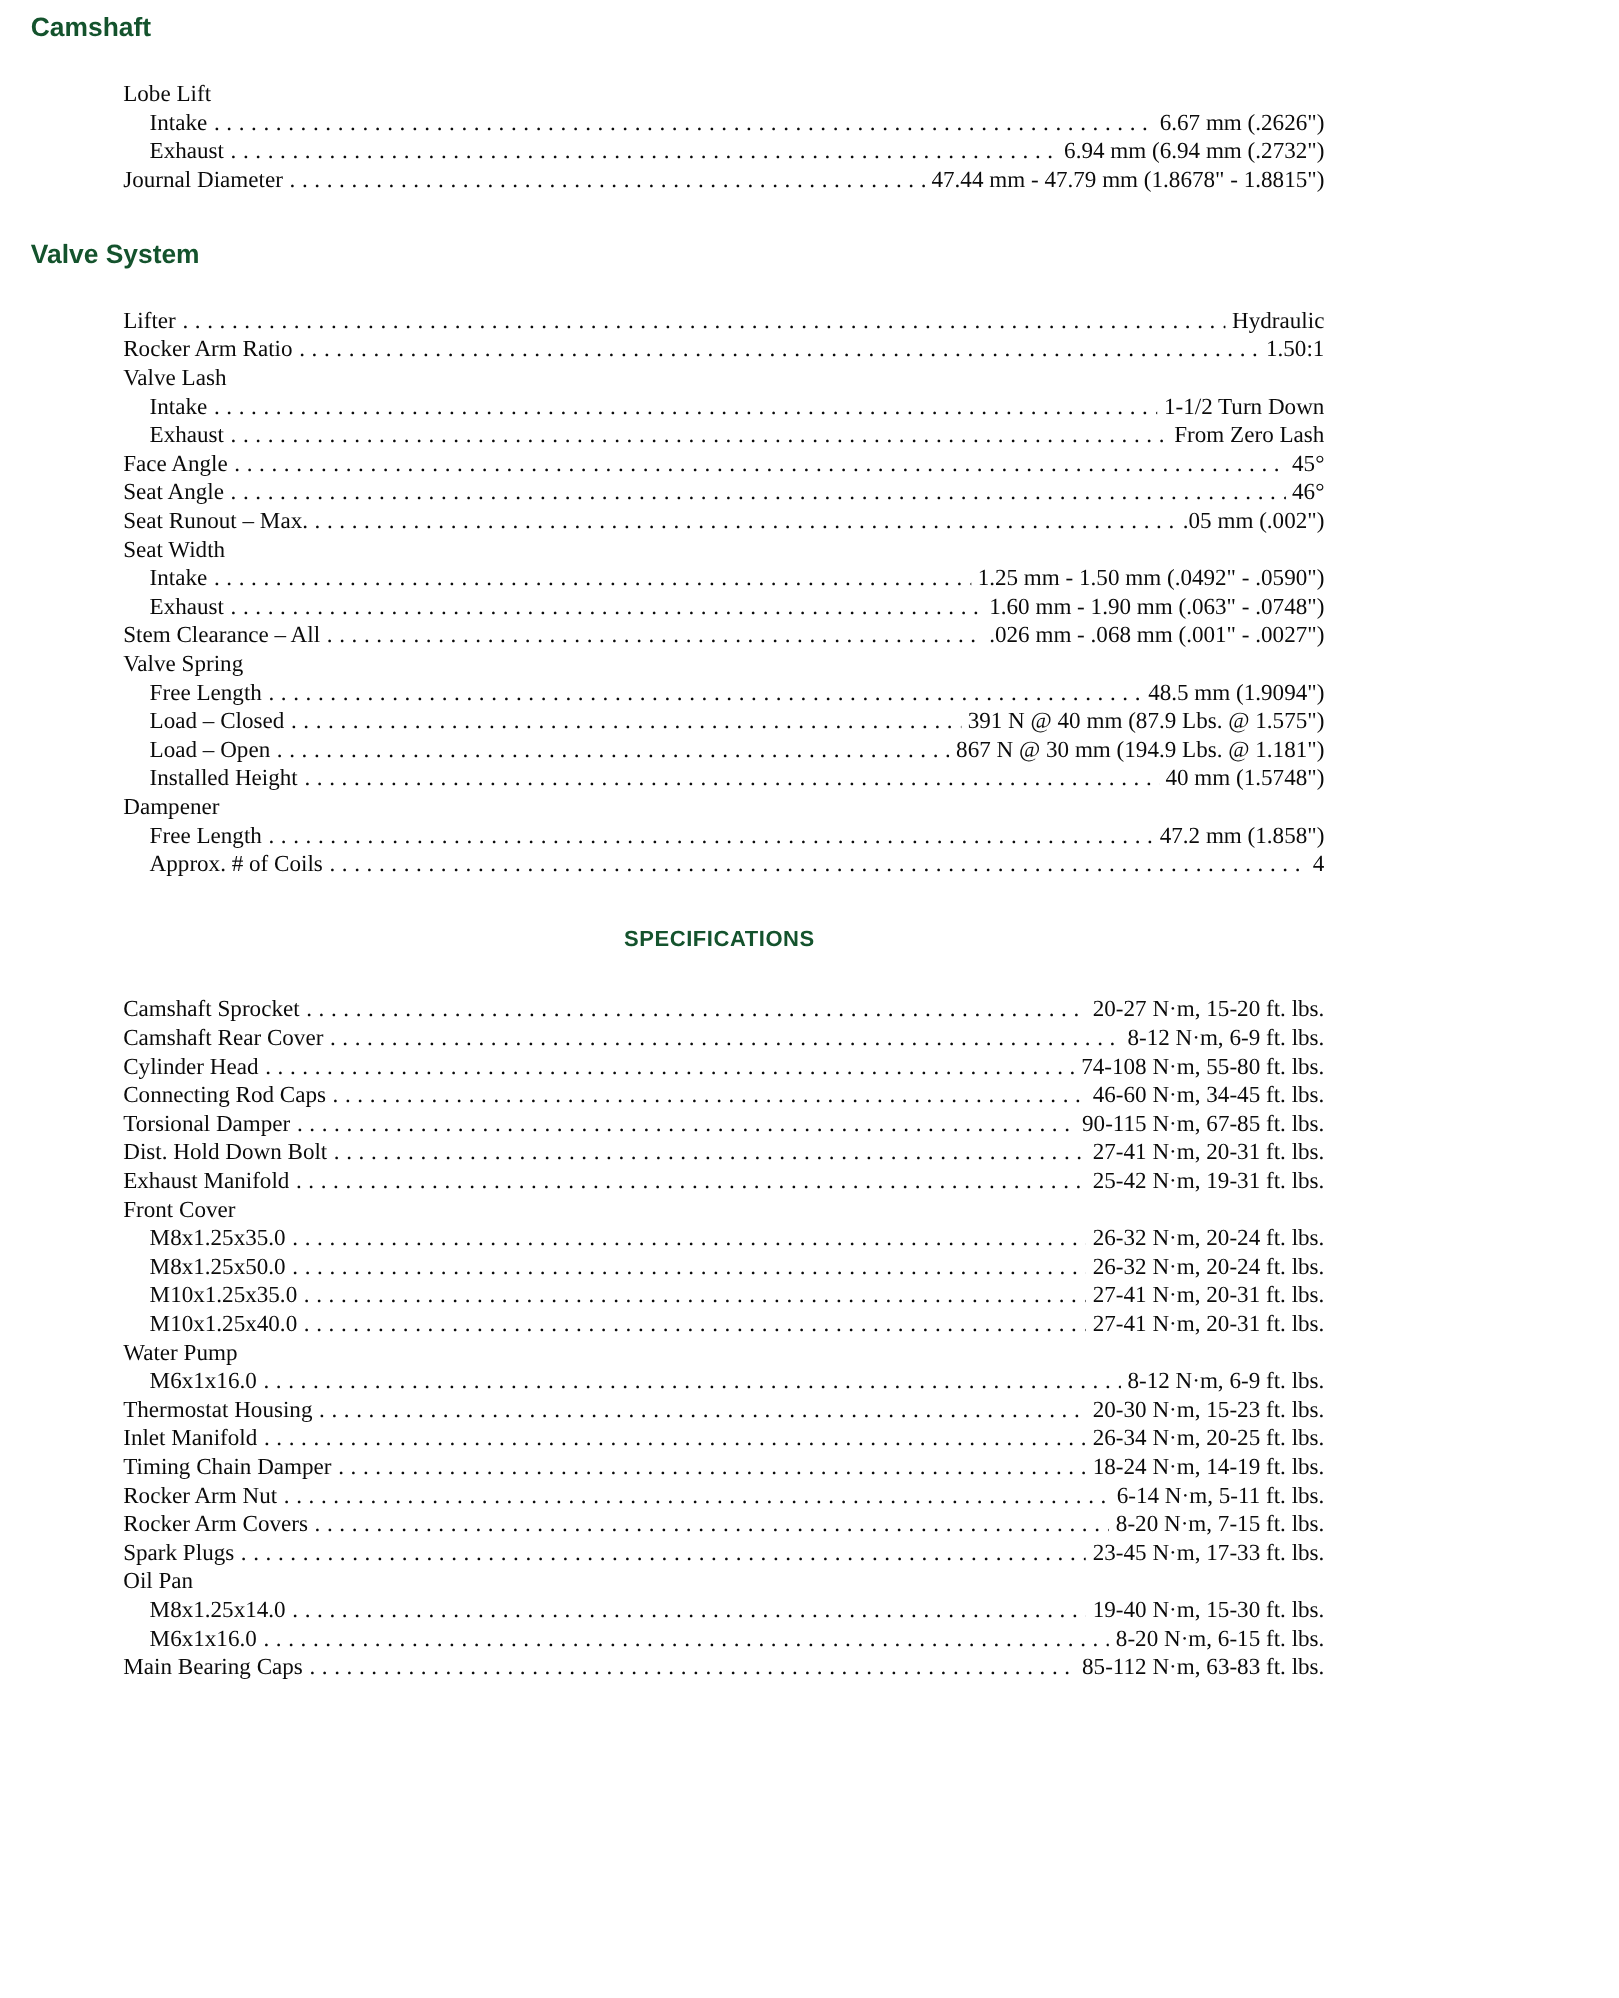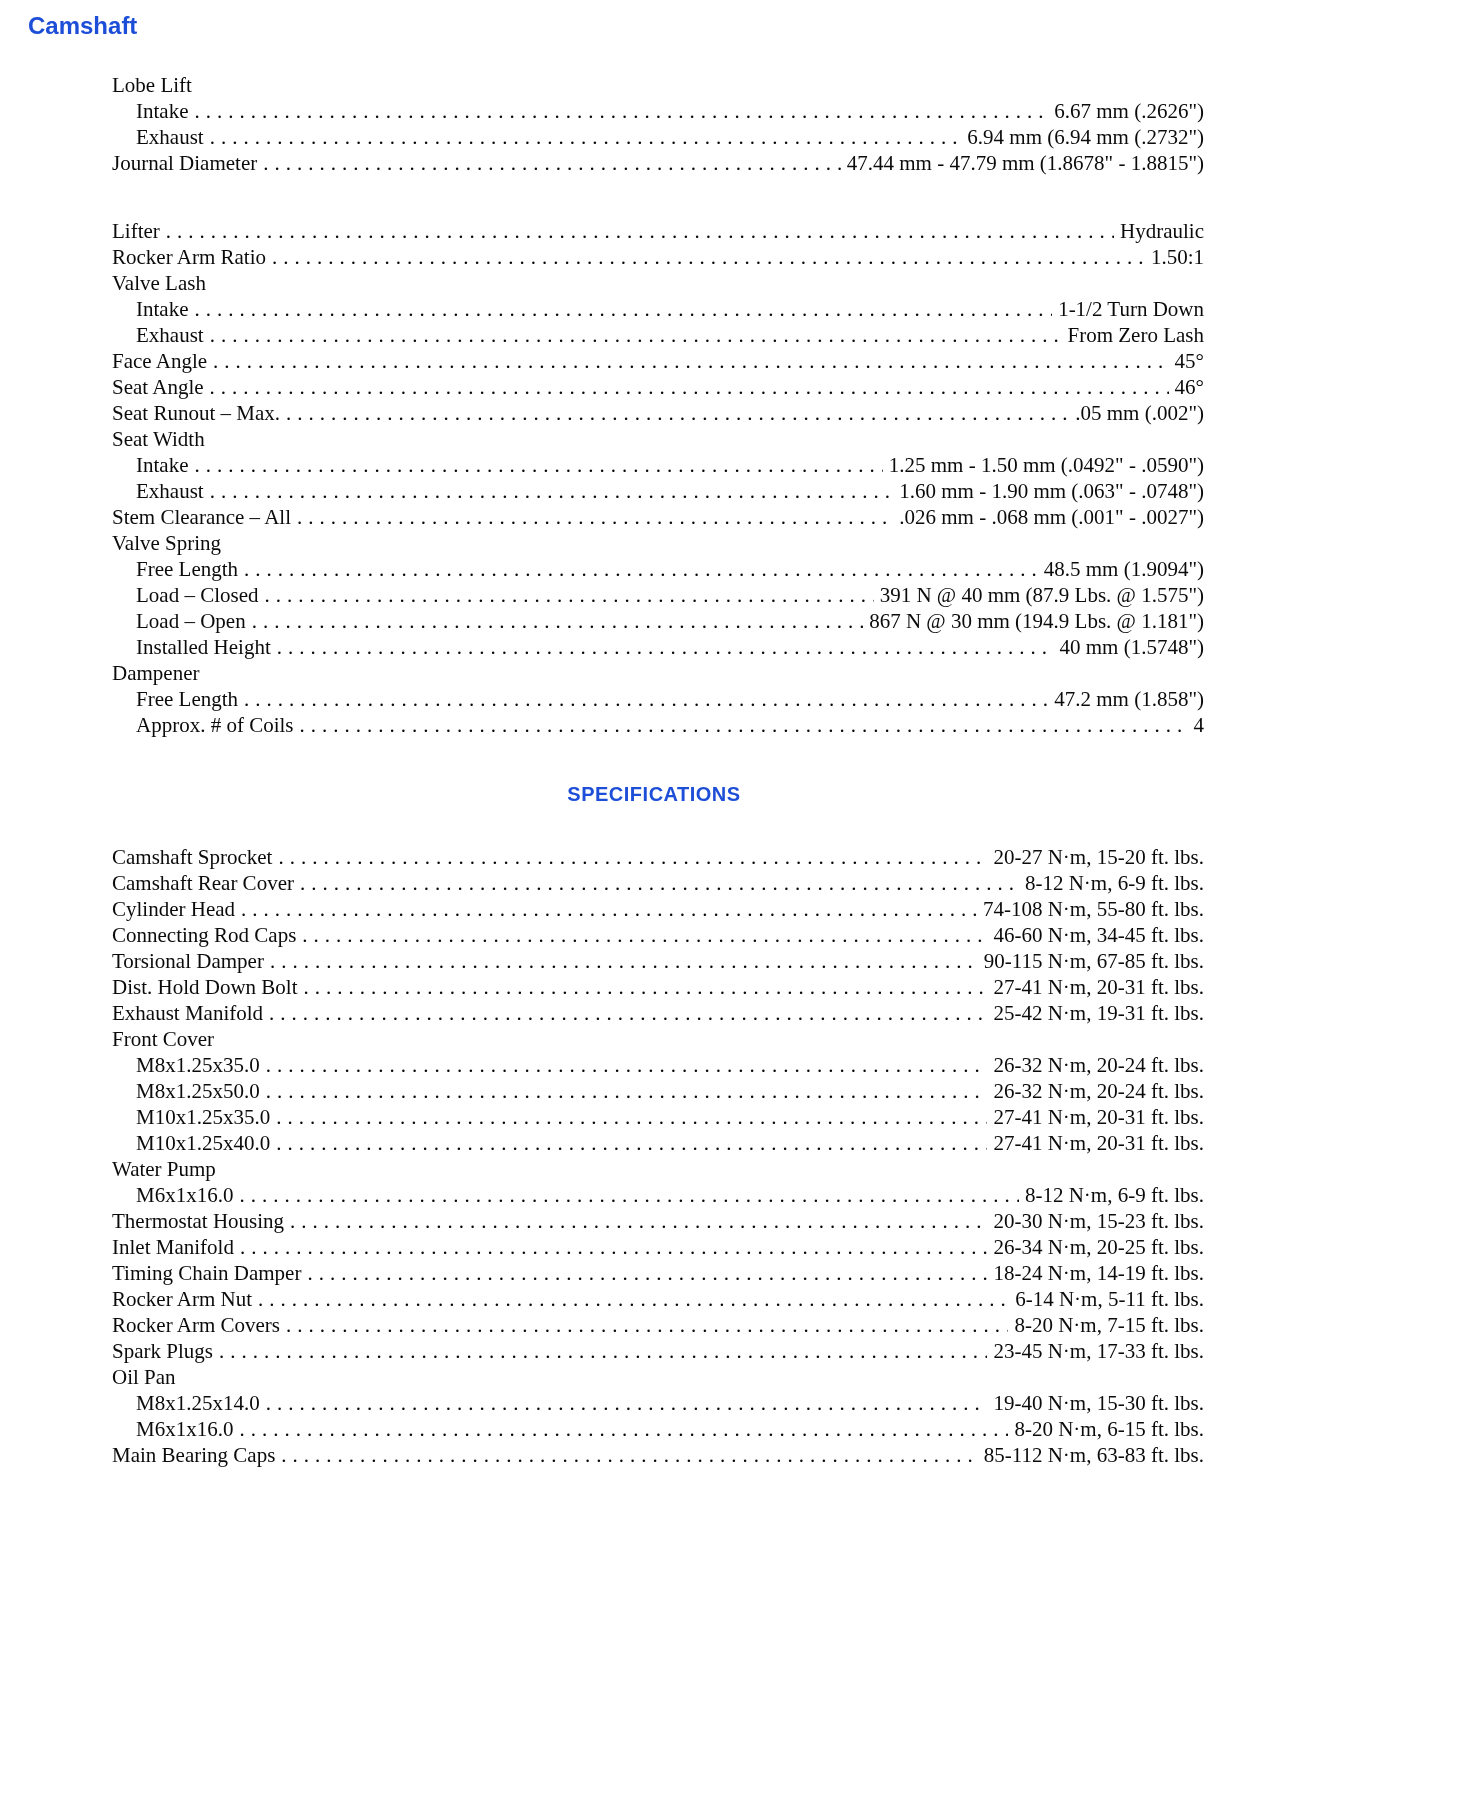"Camshaft" .heading { color: #1d4ed8 -> #14532d }
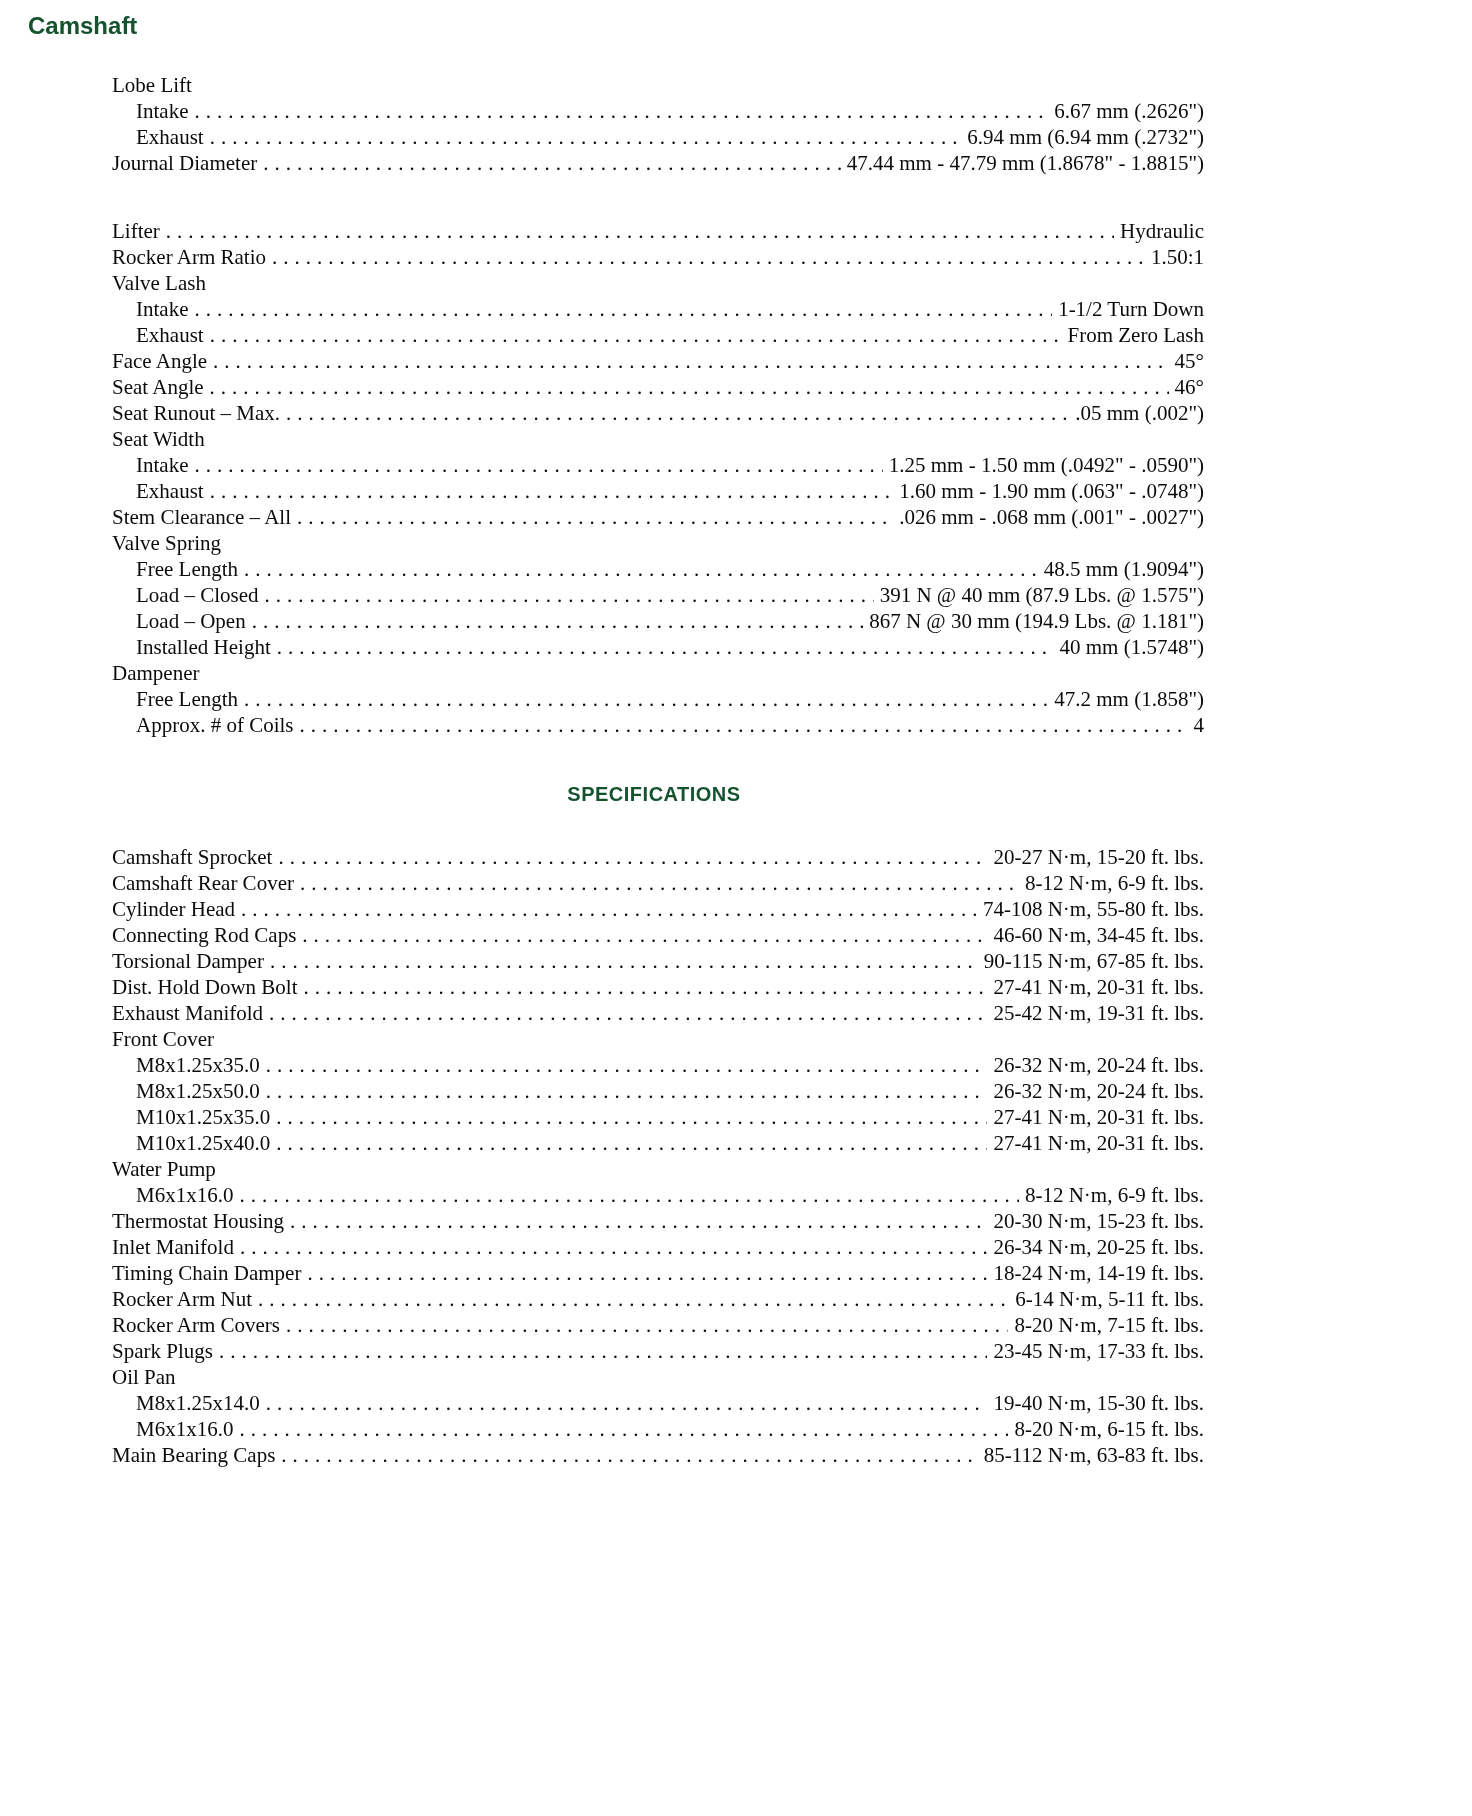"Valve System" h2.heading { html: none -> <h2>Valve System</h2> }
